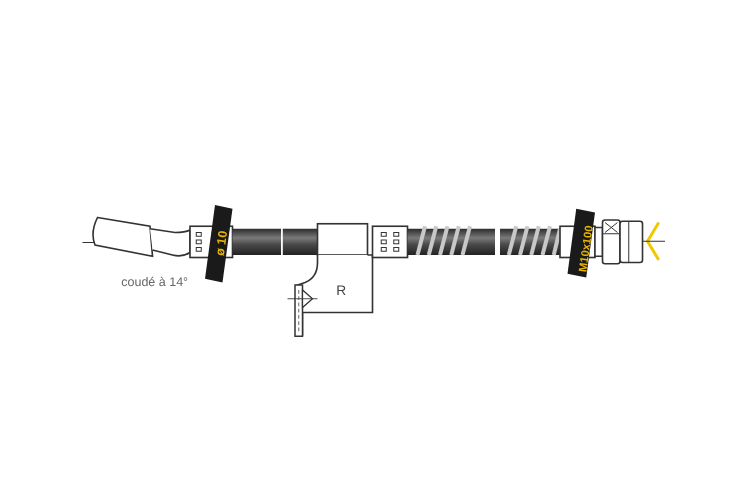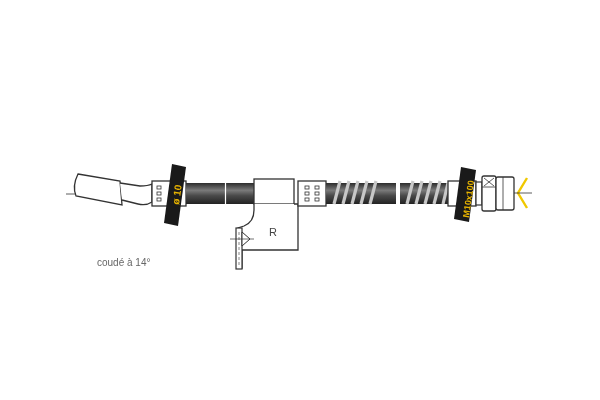"coudé à 14°" .lbl { margin-top: 36px -> none }
